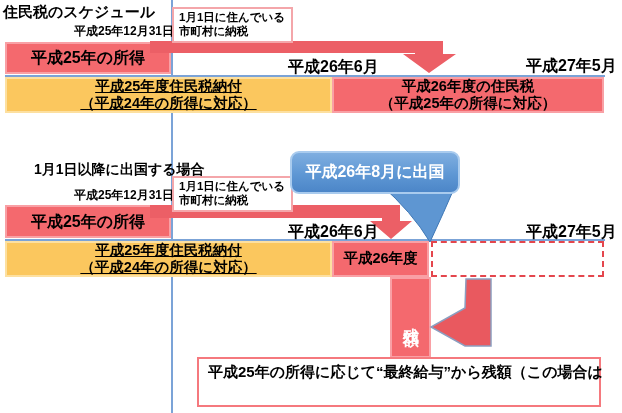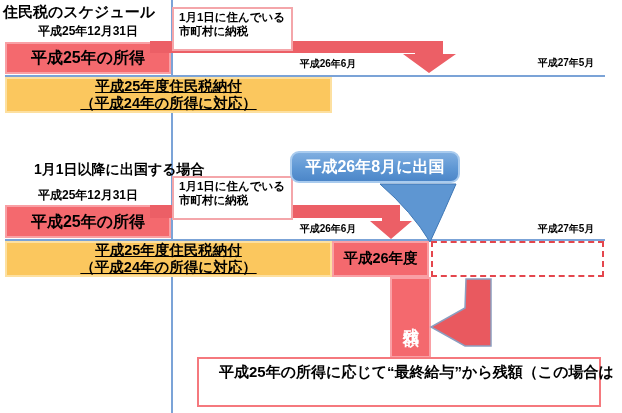"1月1日に住んでいる" .notebox { height: 44px -> 36px }
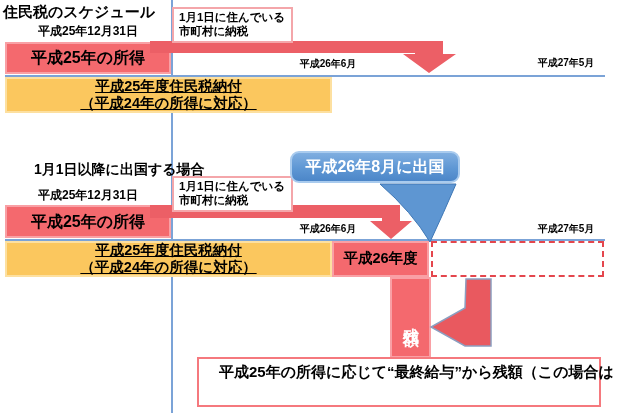"平成25年12月31日" .datelabel { left: 38px -> 48px; text-align: none -> right }
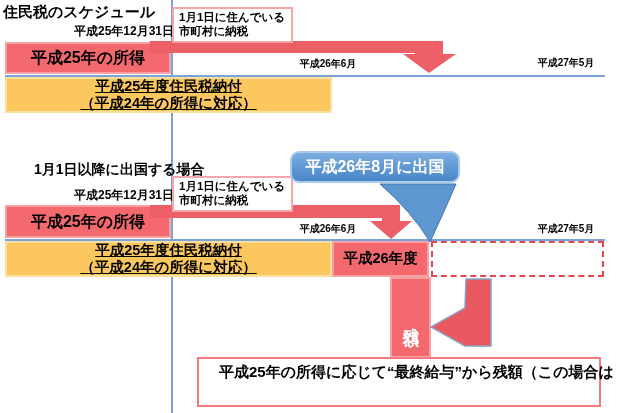"平成26年6月" .ticklabel { font-size: 10px -> 16px }
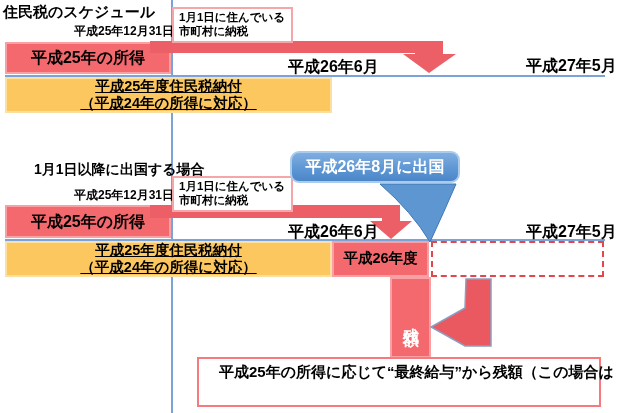"平成26年度の住民税" div.abs { html: none -> <div> <span> <span>平成26年度の住民税</span> <span>（平成25年の所得に対応）</span> </span> </div> }
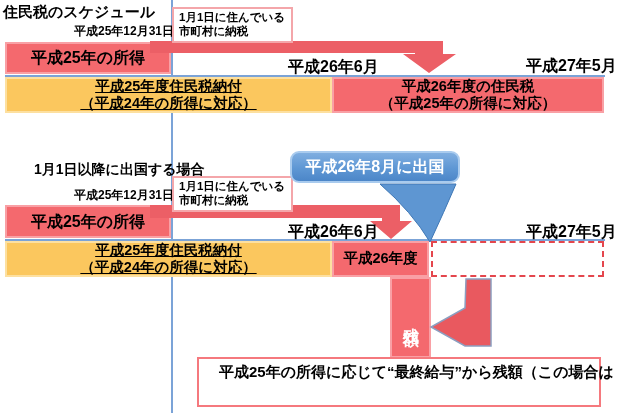"平成26年8月に出国" #callout { height: 32px -> 43px }
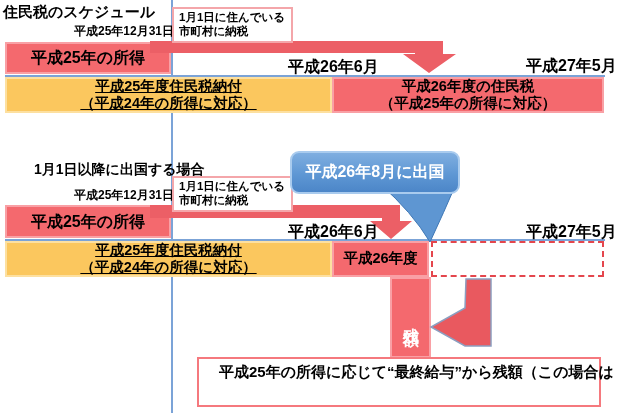"平成25年の所得に応じて“最終給与”から残額（この場合は" #bottombox { padding: 3px 20px -> 3px 9px }
